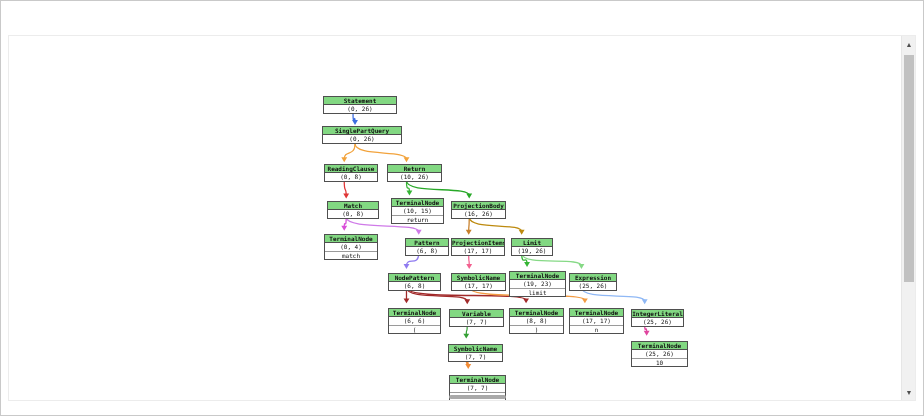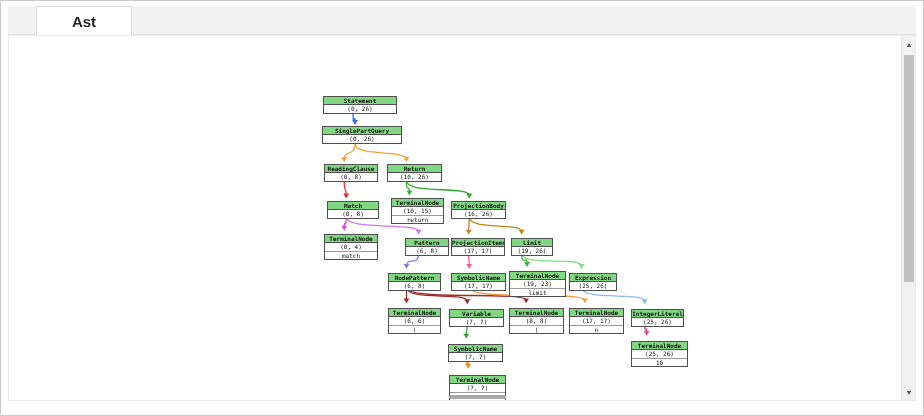"Ast" div.tabbar { html: <div> <div> <span>Ast</span> </div> </div> -> none }
